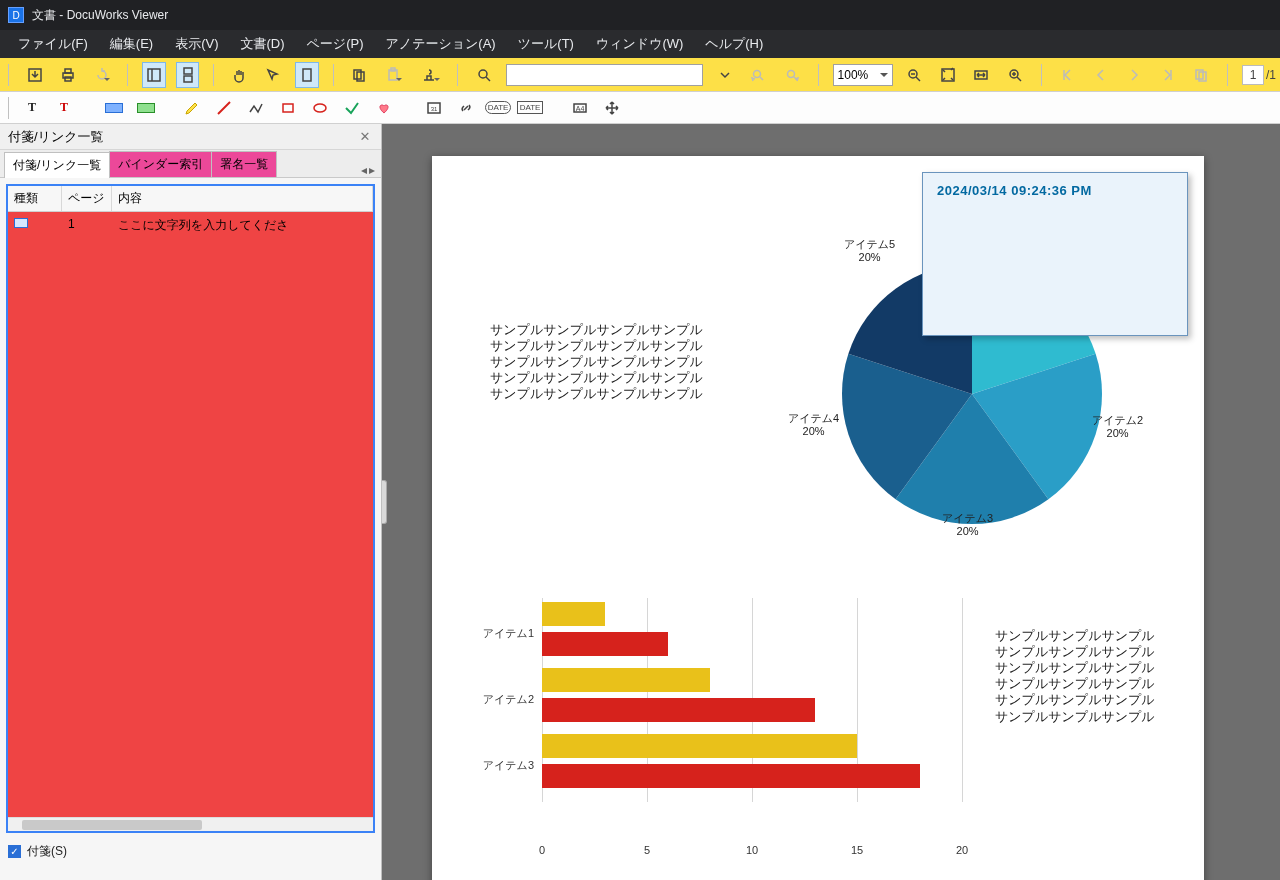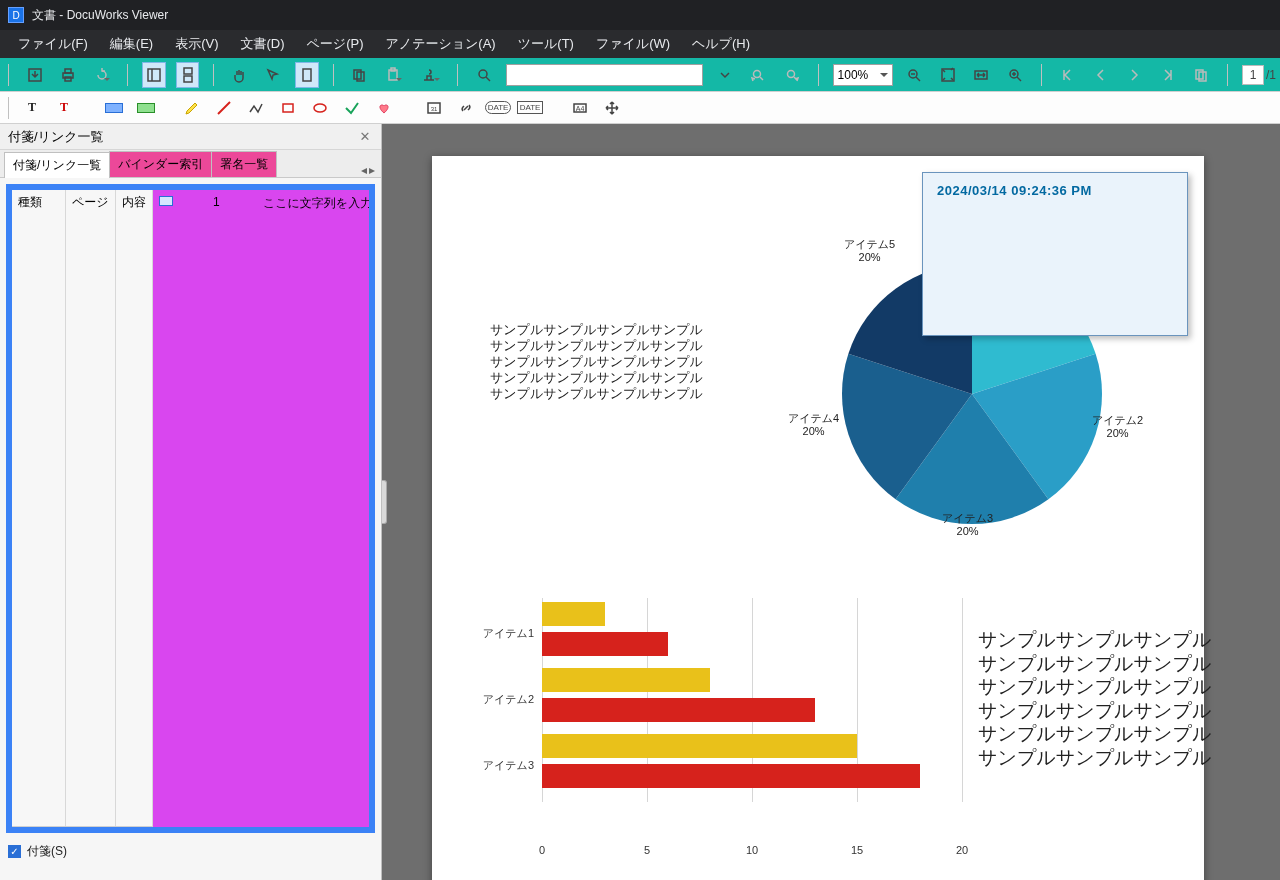"ファイル(W)" div.mi { text: ファイル -> ウィンドウ }
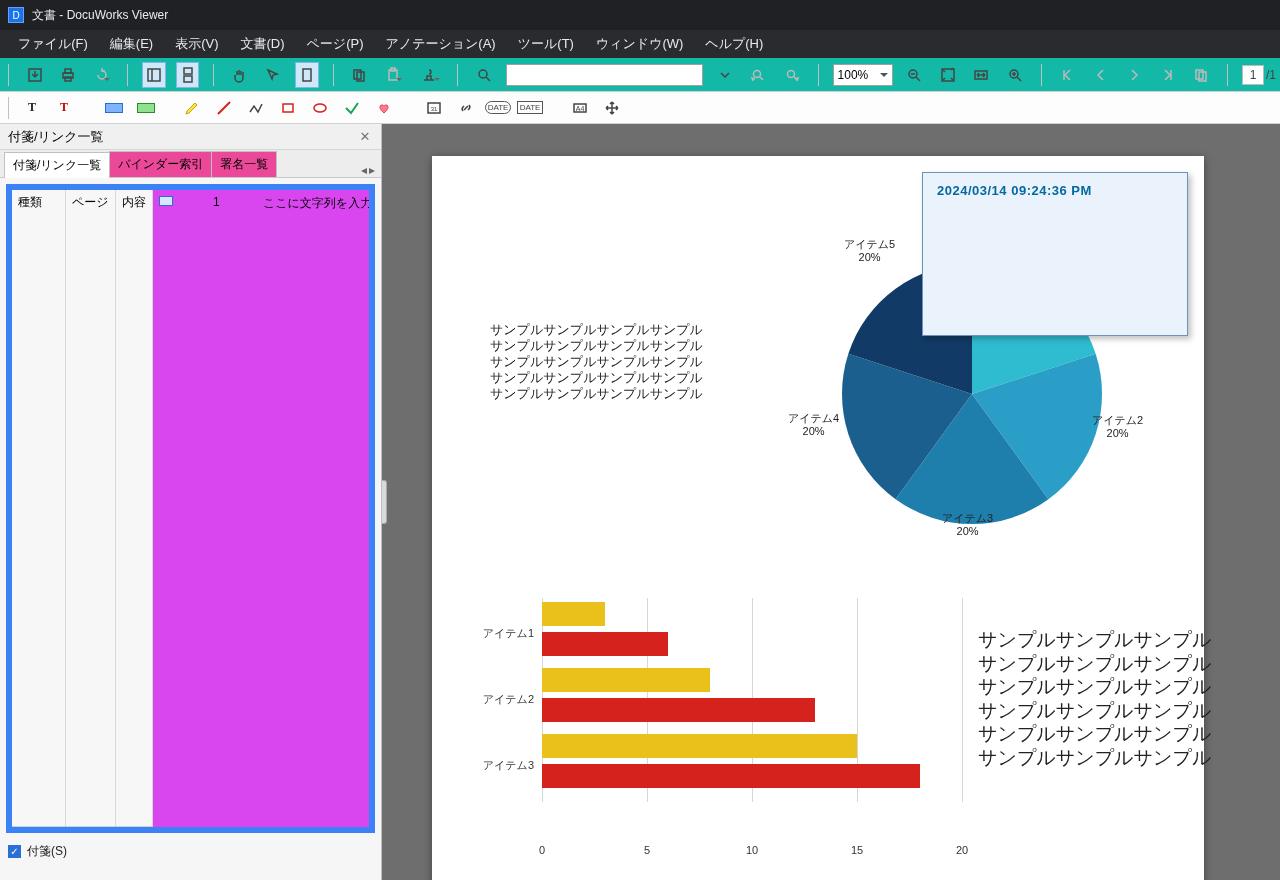"100%" .toolbar { background: #14b8a6 -> #fde047 }
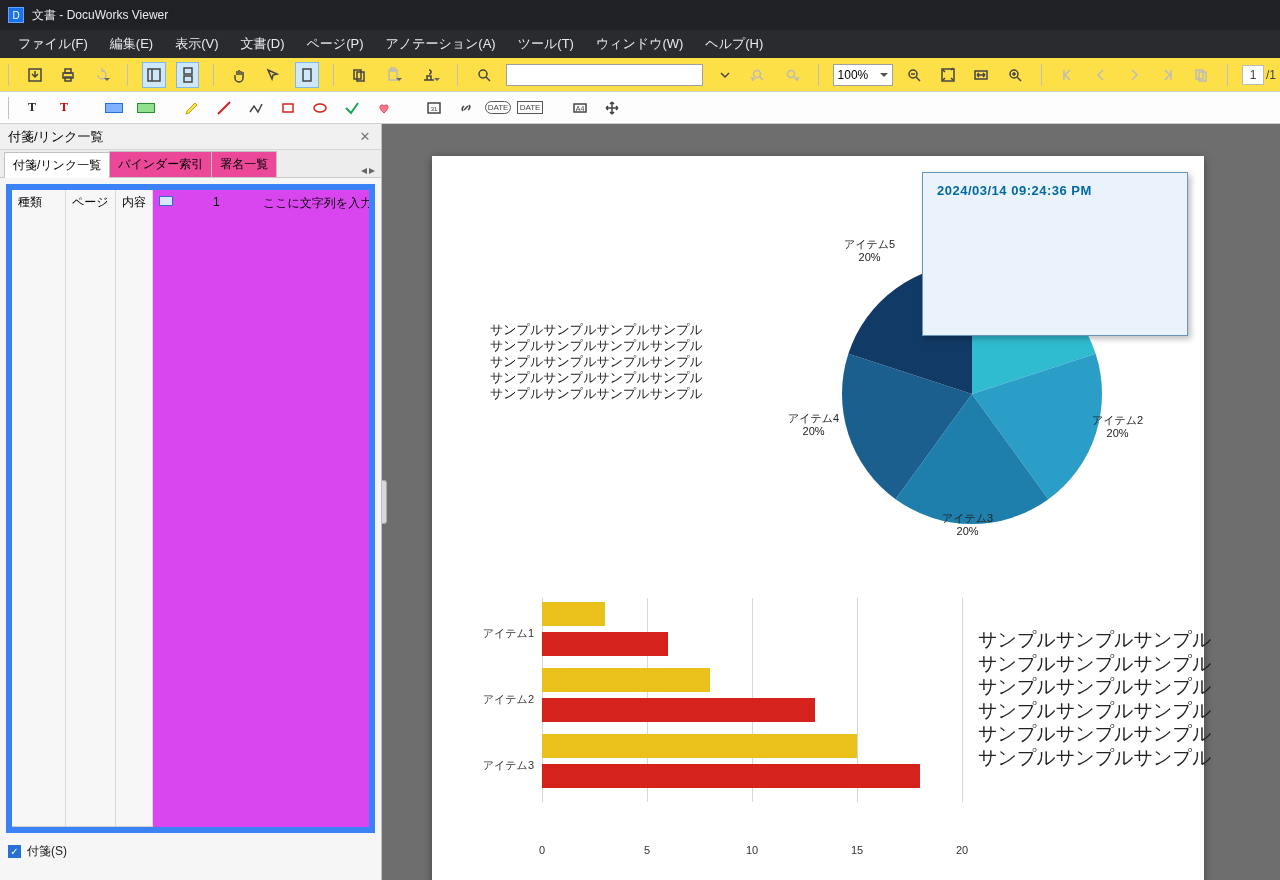"種類" .sp-list { background: #d946ef -> #ef4444; border: 6px solid #3b82f6 -> 2px solid #3b82f6; flex-direction: row -> column }
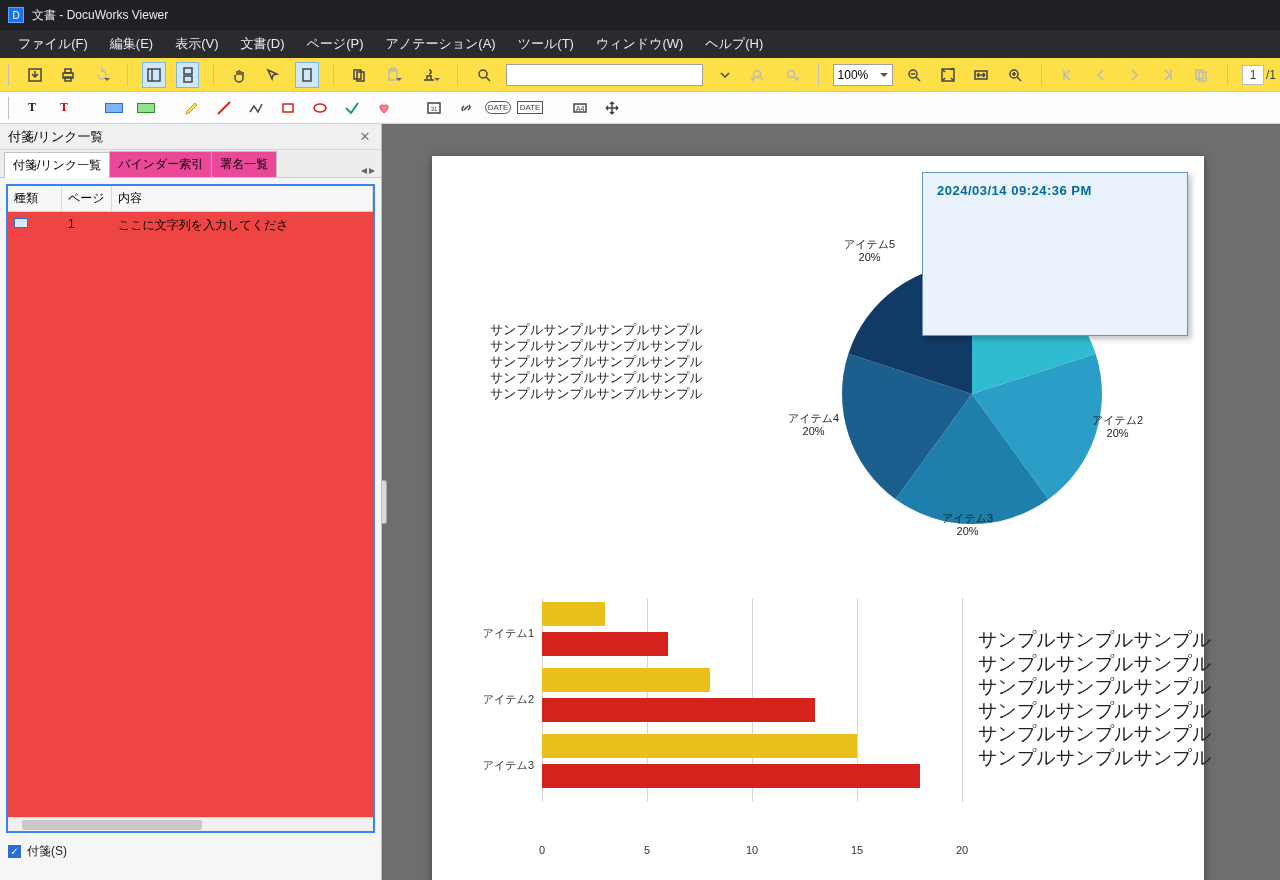"サンプルサンプルサンプル" .page .txt2 { font-size: 19px -> 13px; left: 546px -> 563px }
